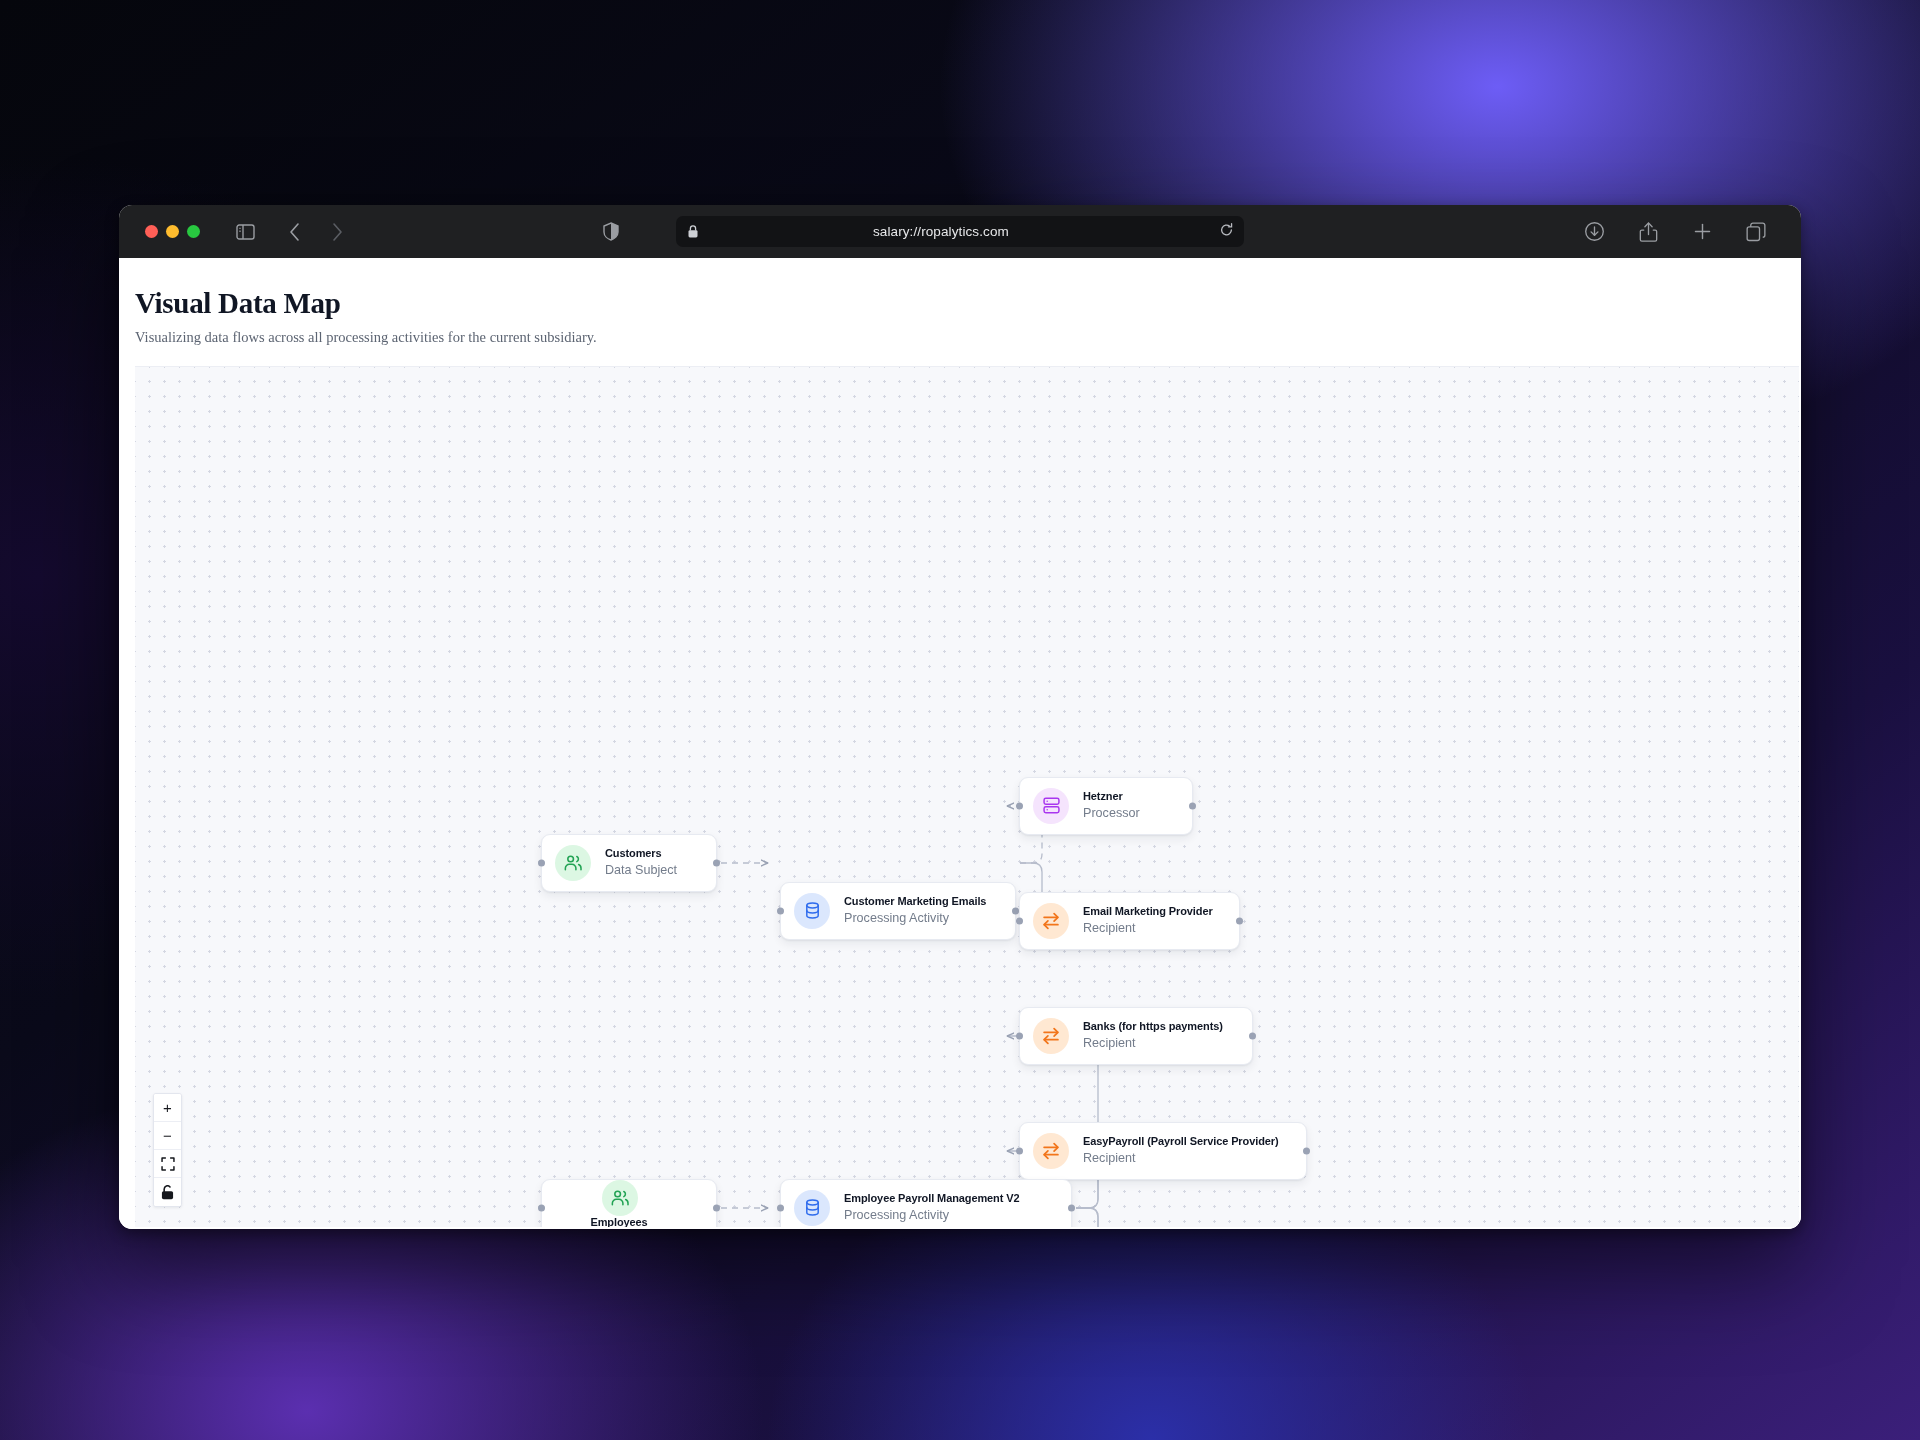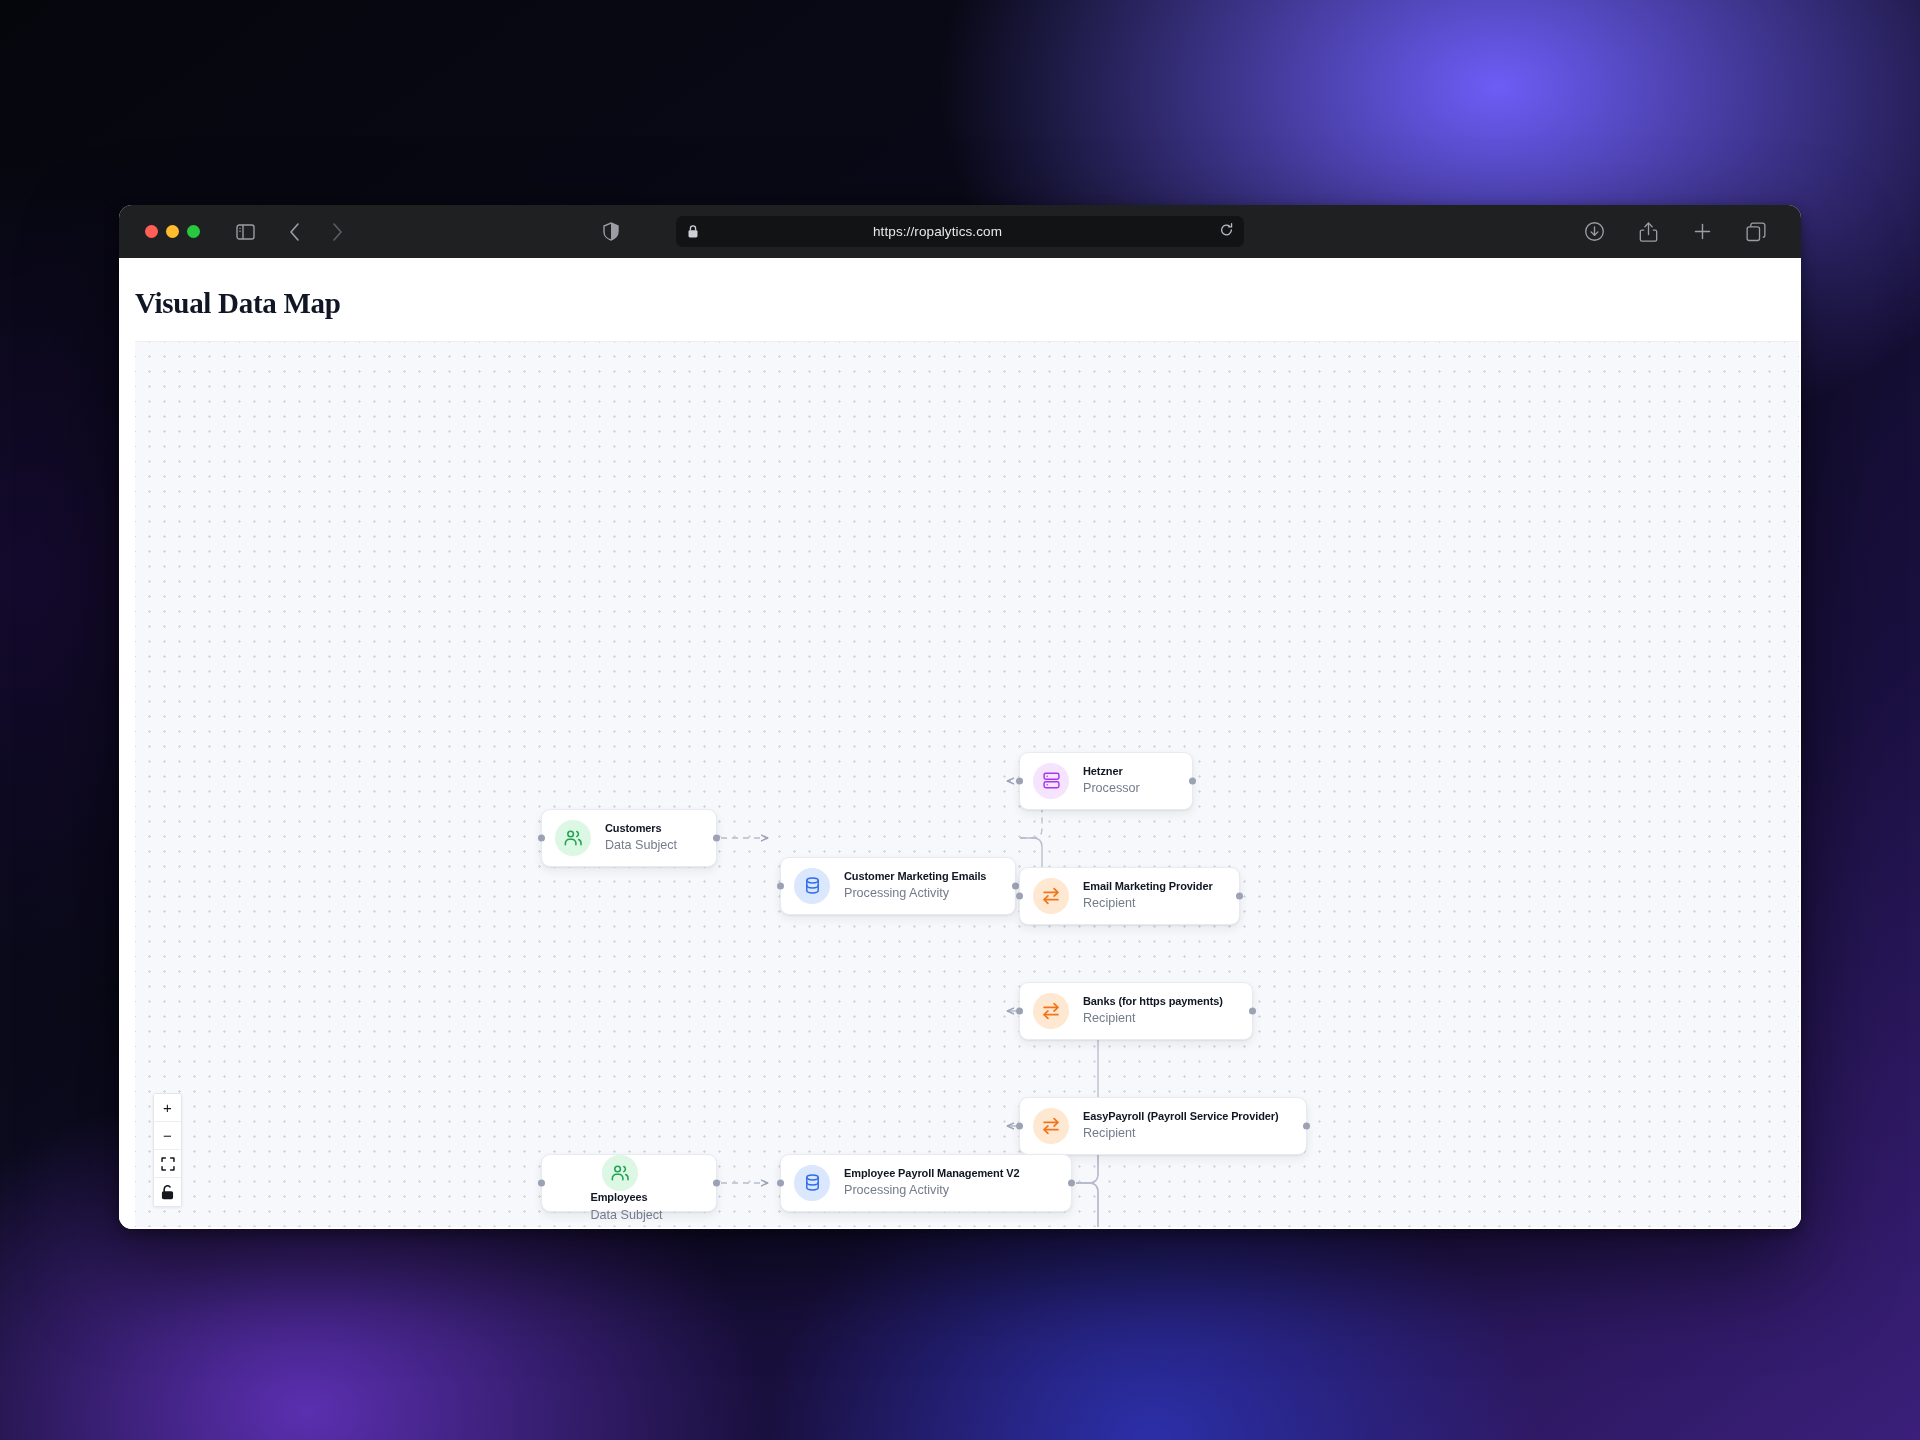"https://ropalytics.com" span.url-text { text: https://ropalytics.com -> salary://ropalytics.com }
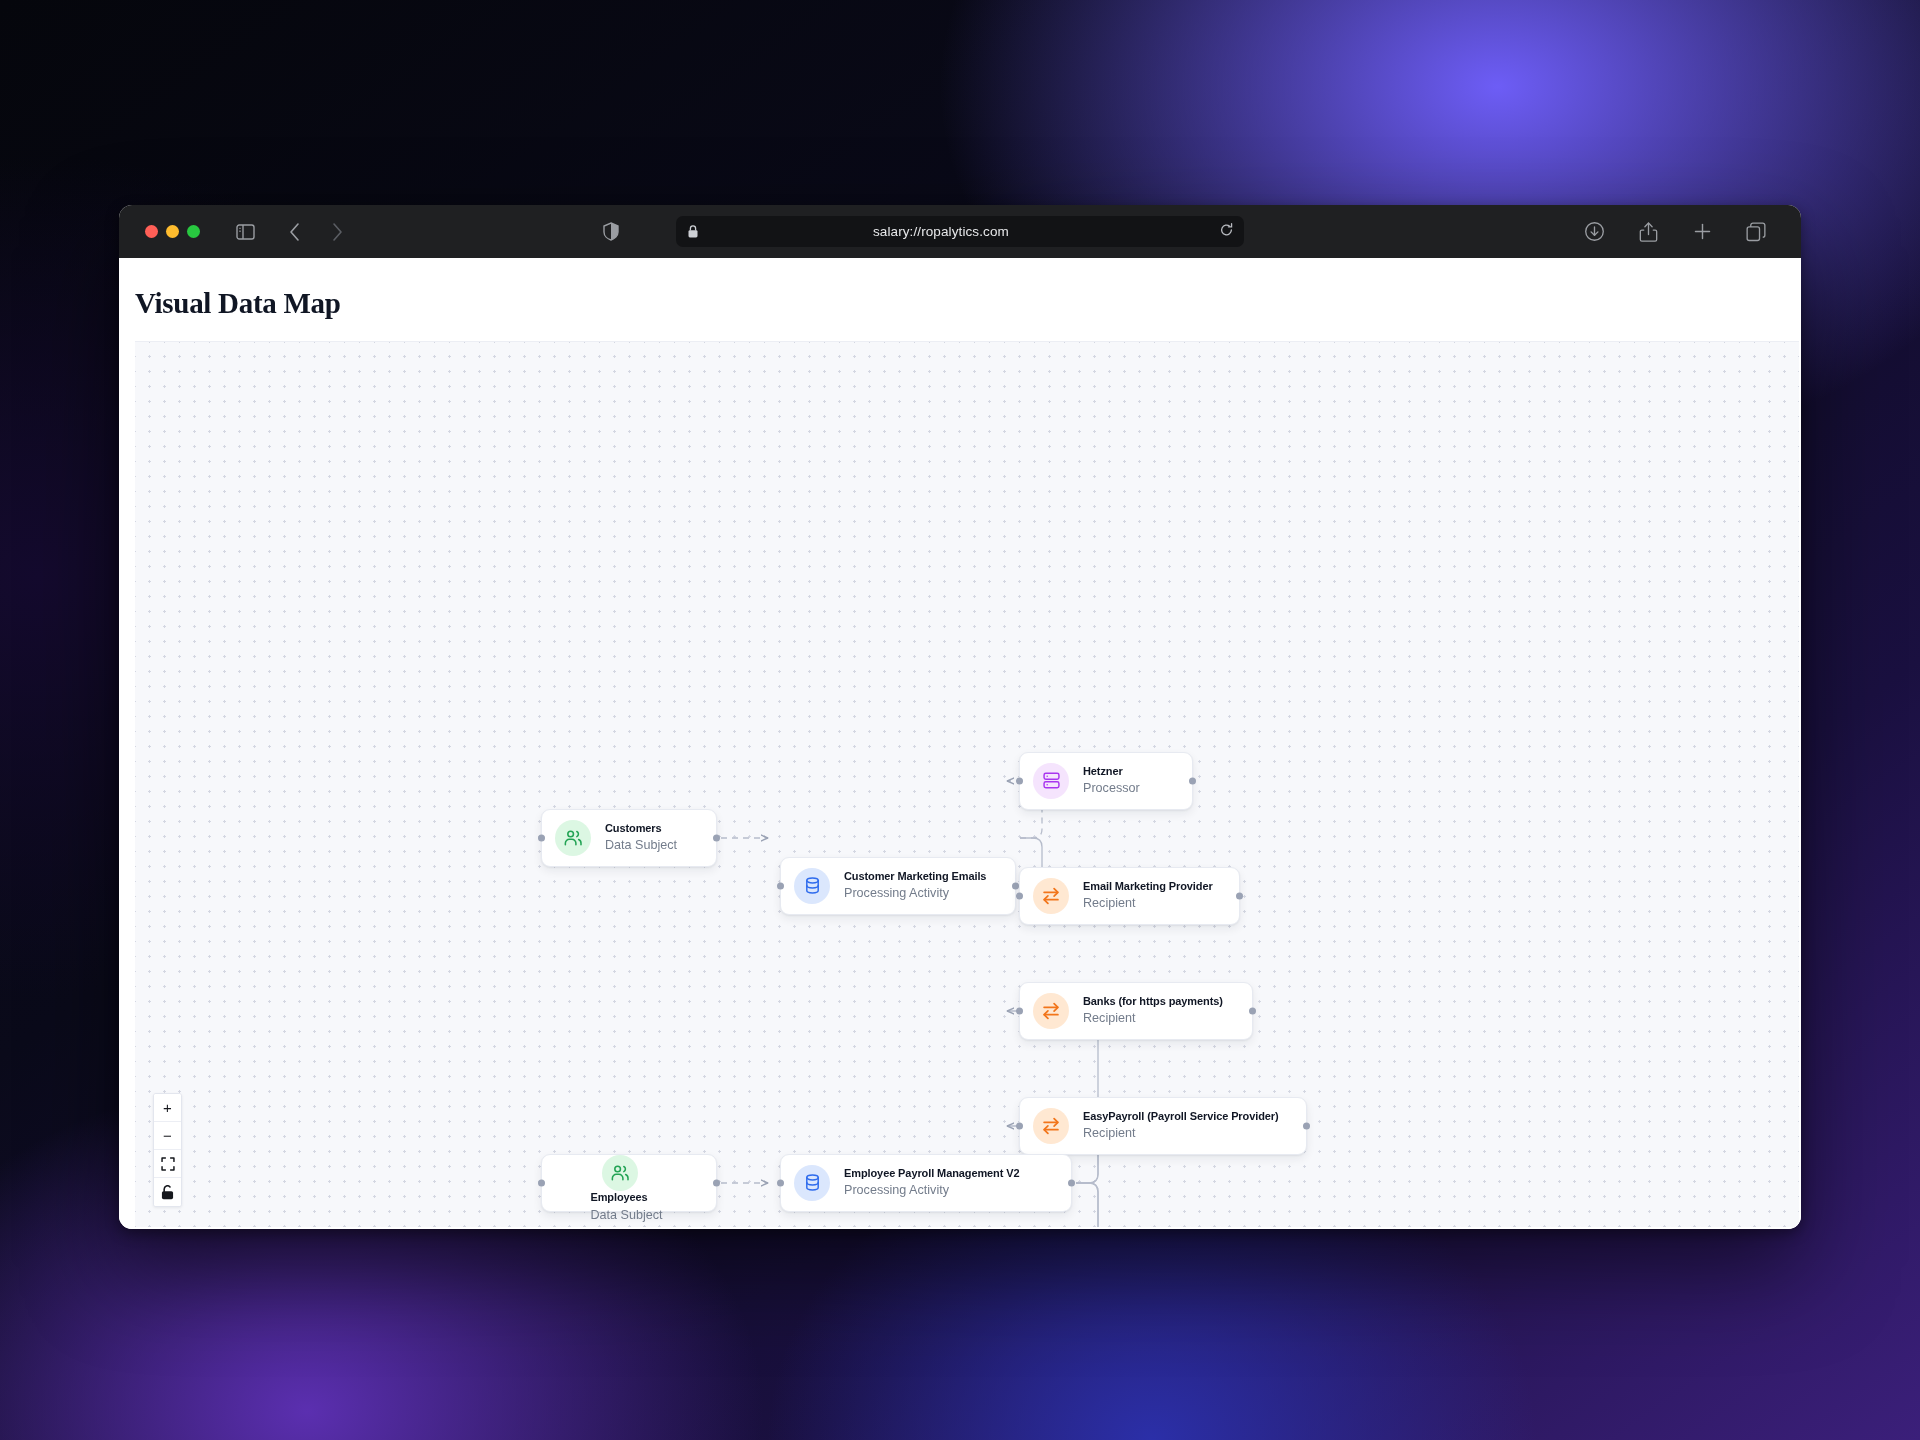"Visualizing data flows across all" p.page-subtitle { html: none -> <p>Visualizing data flows across all processing activities for the current subsidiary.</p> }
